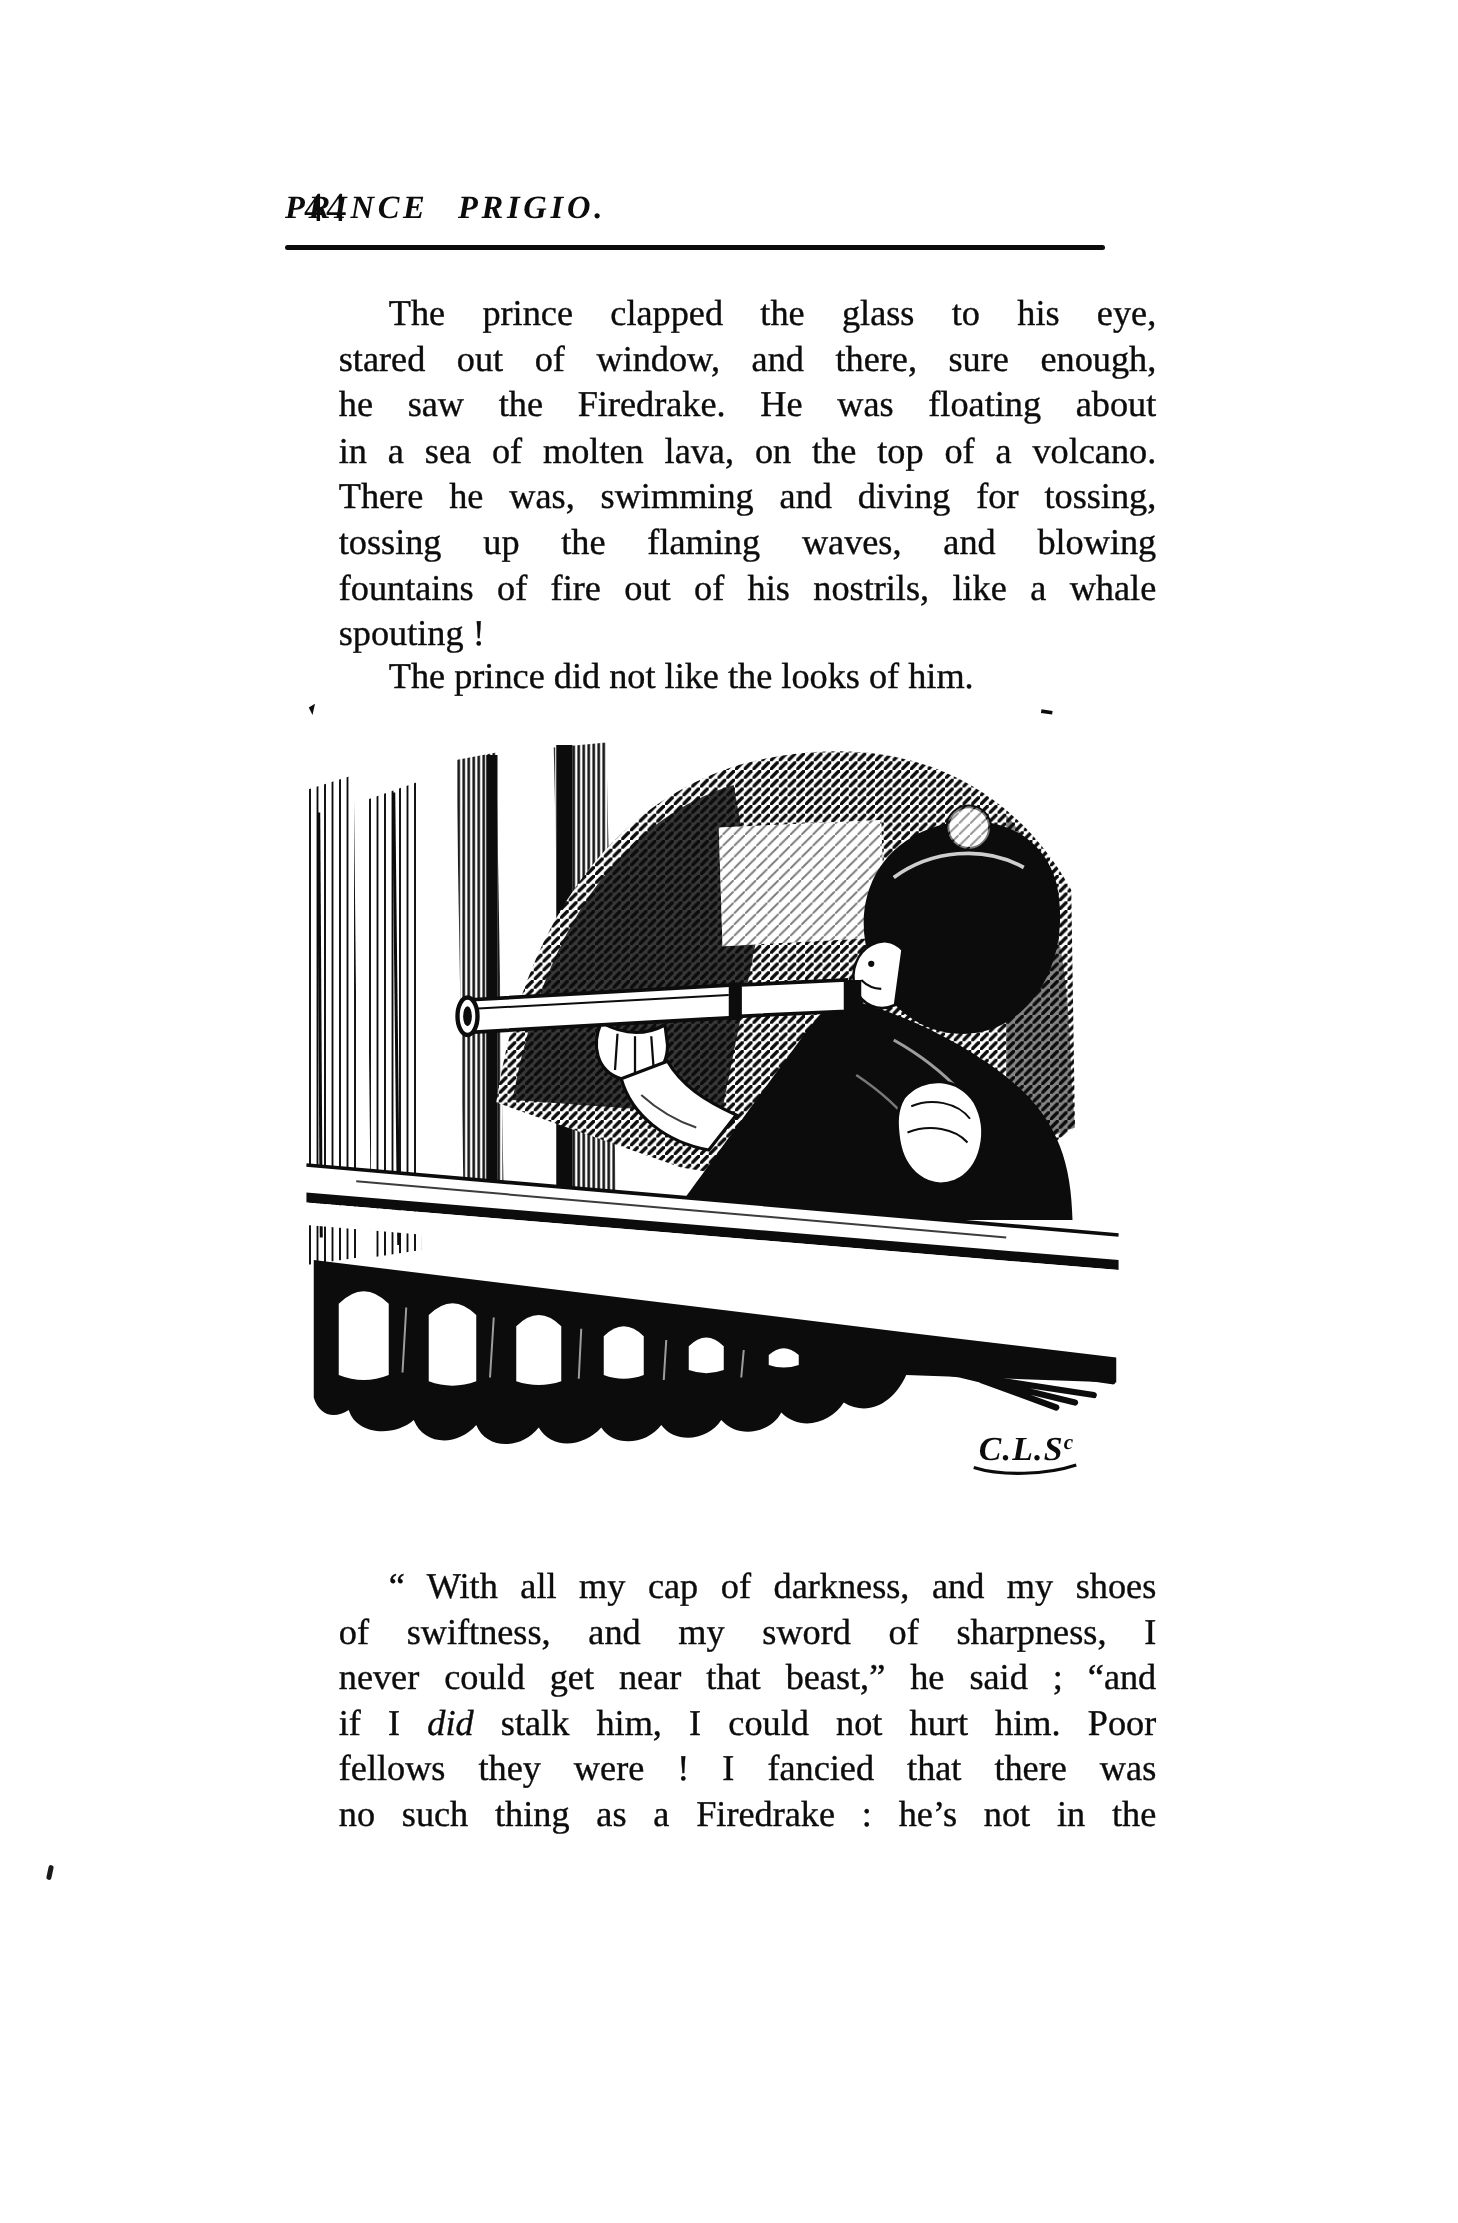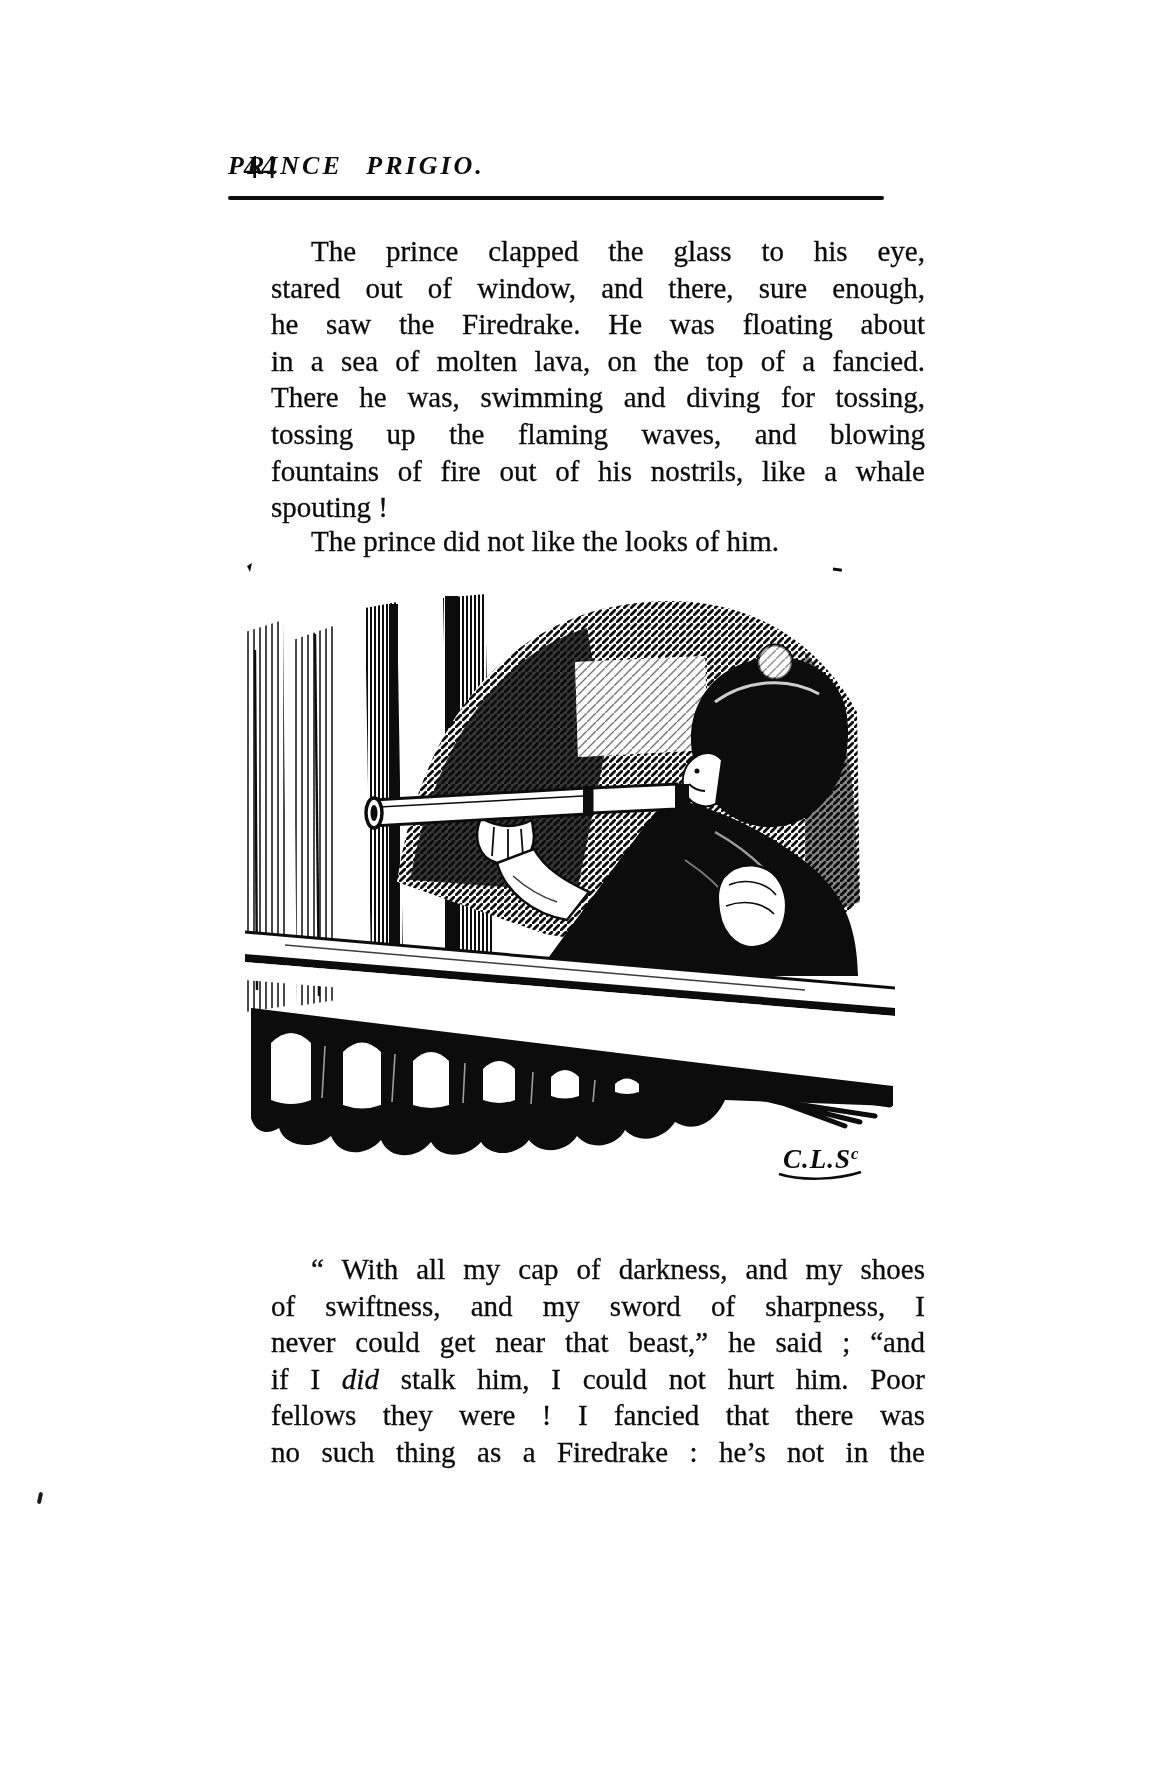"in a sea of molten" span { text: fancied -> volcano }
